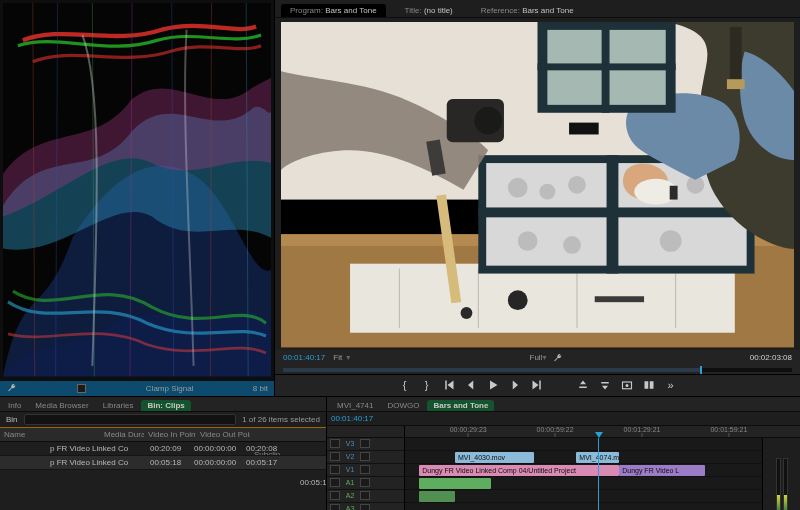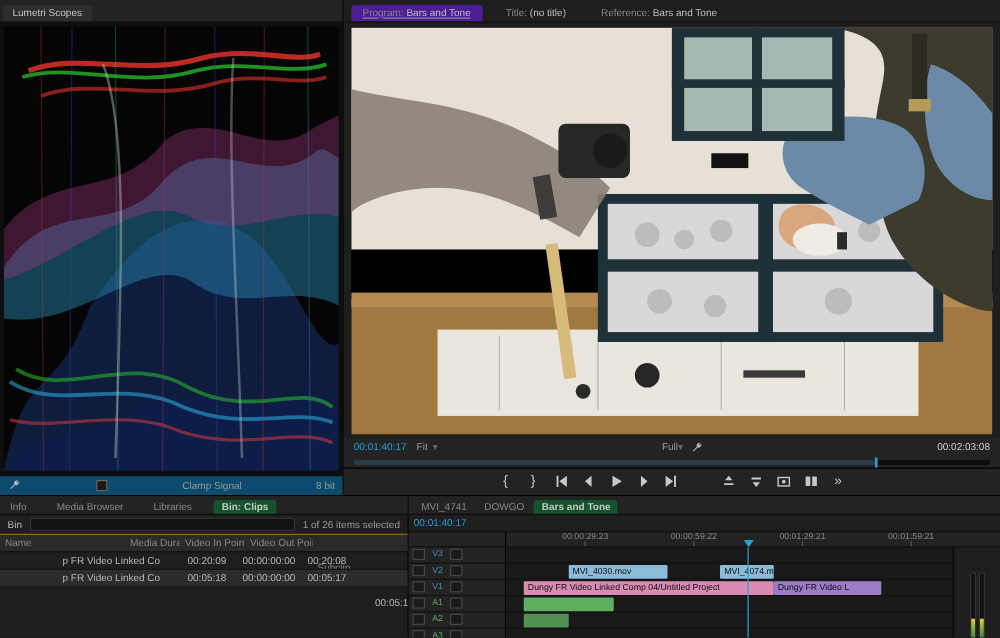"Lumetri Scopes" div.panel-tabbar { html: <div> <div>Lumetri Scopes</div> </div> -> none }
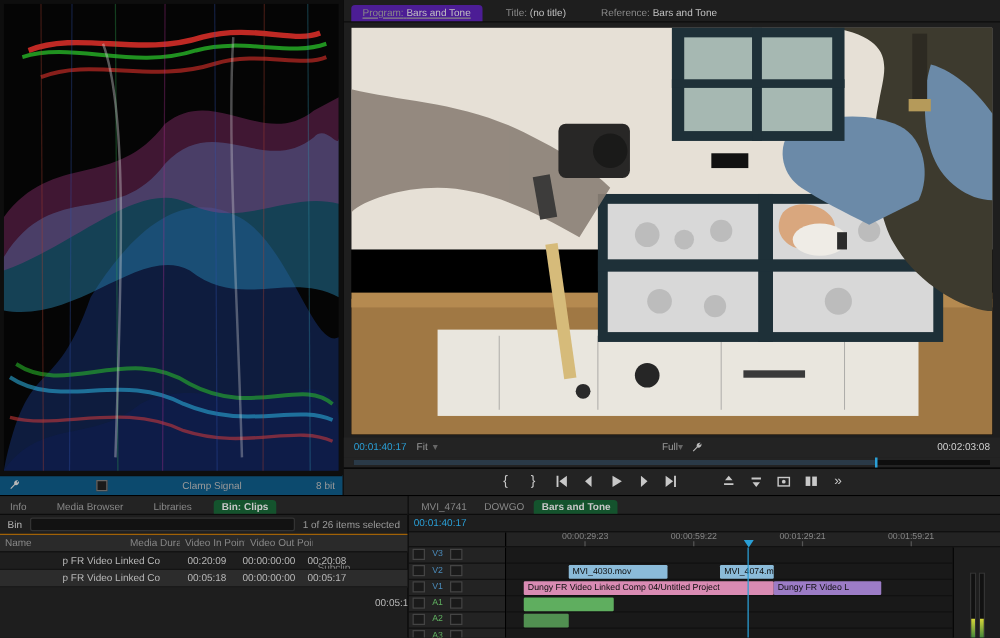"Program: Bars and Tone" .prog-tab.active { background: #4c1d95 -> #000000; text-decoration: underline -> none }
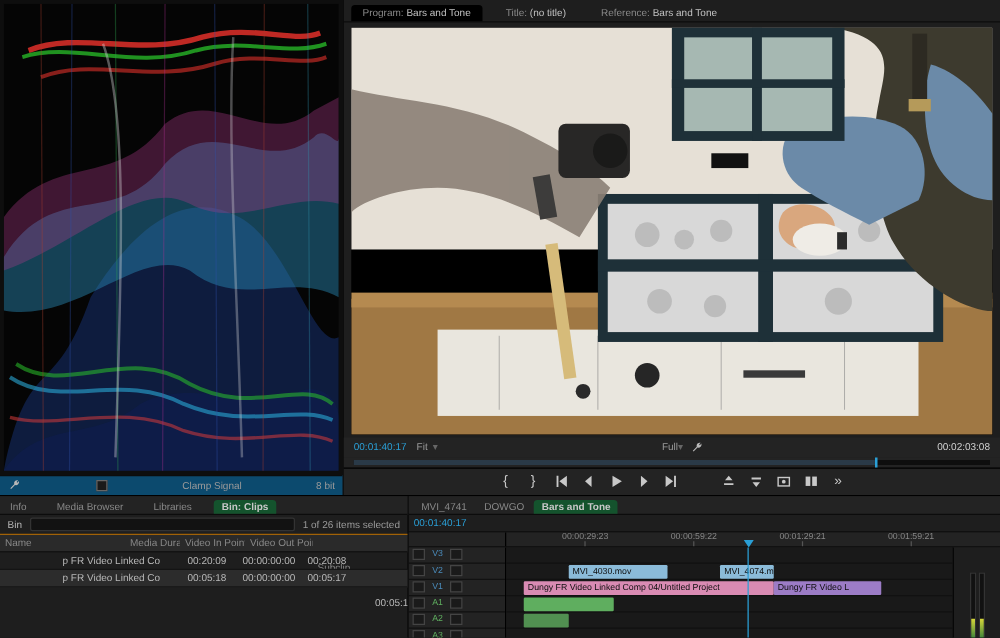"Info" .proj-tabbar { gap: 12px -> 2px }
